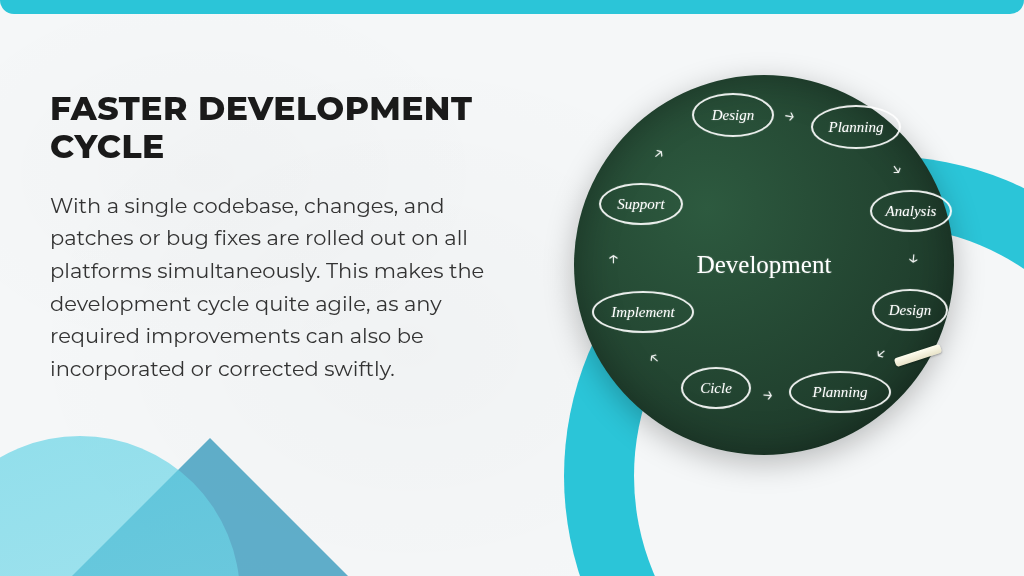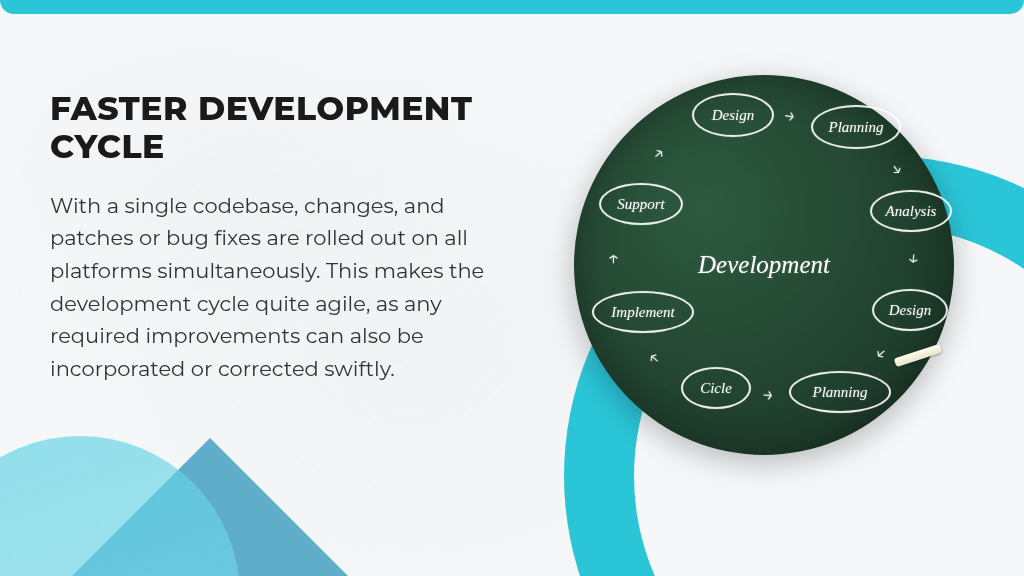"Development" .chalk-center { font-style: italic -> none }
